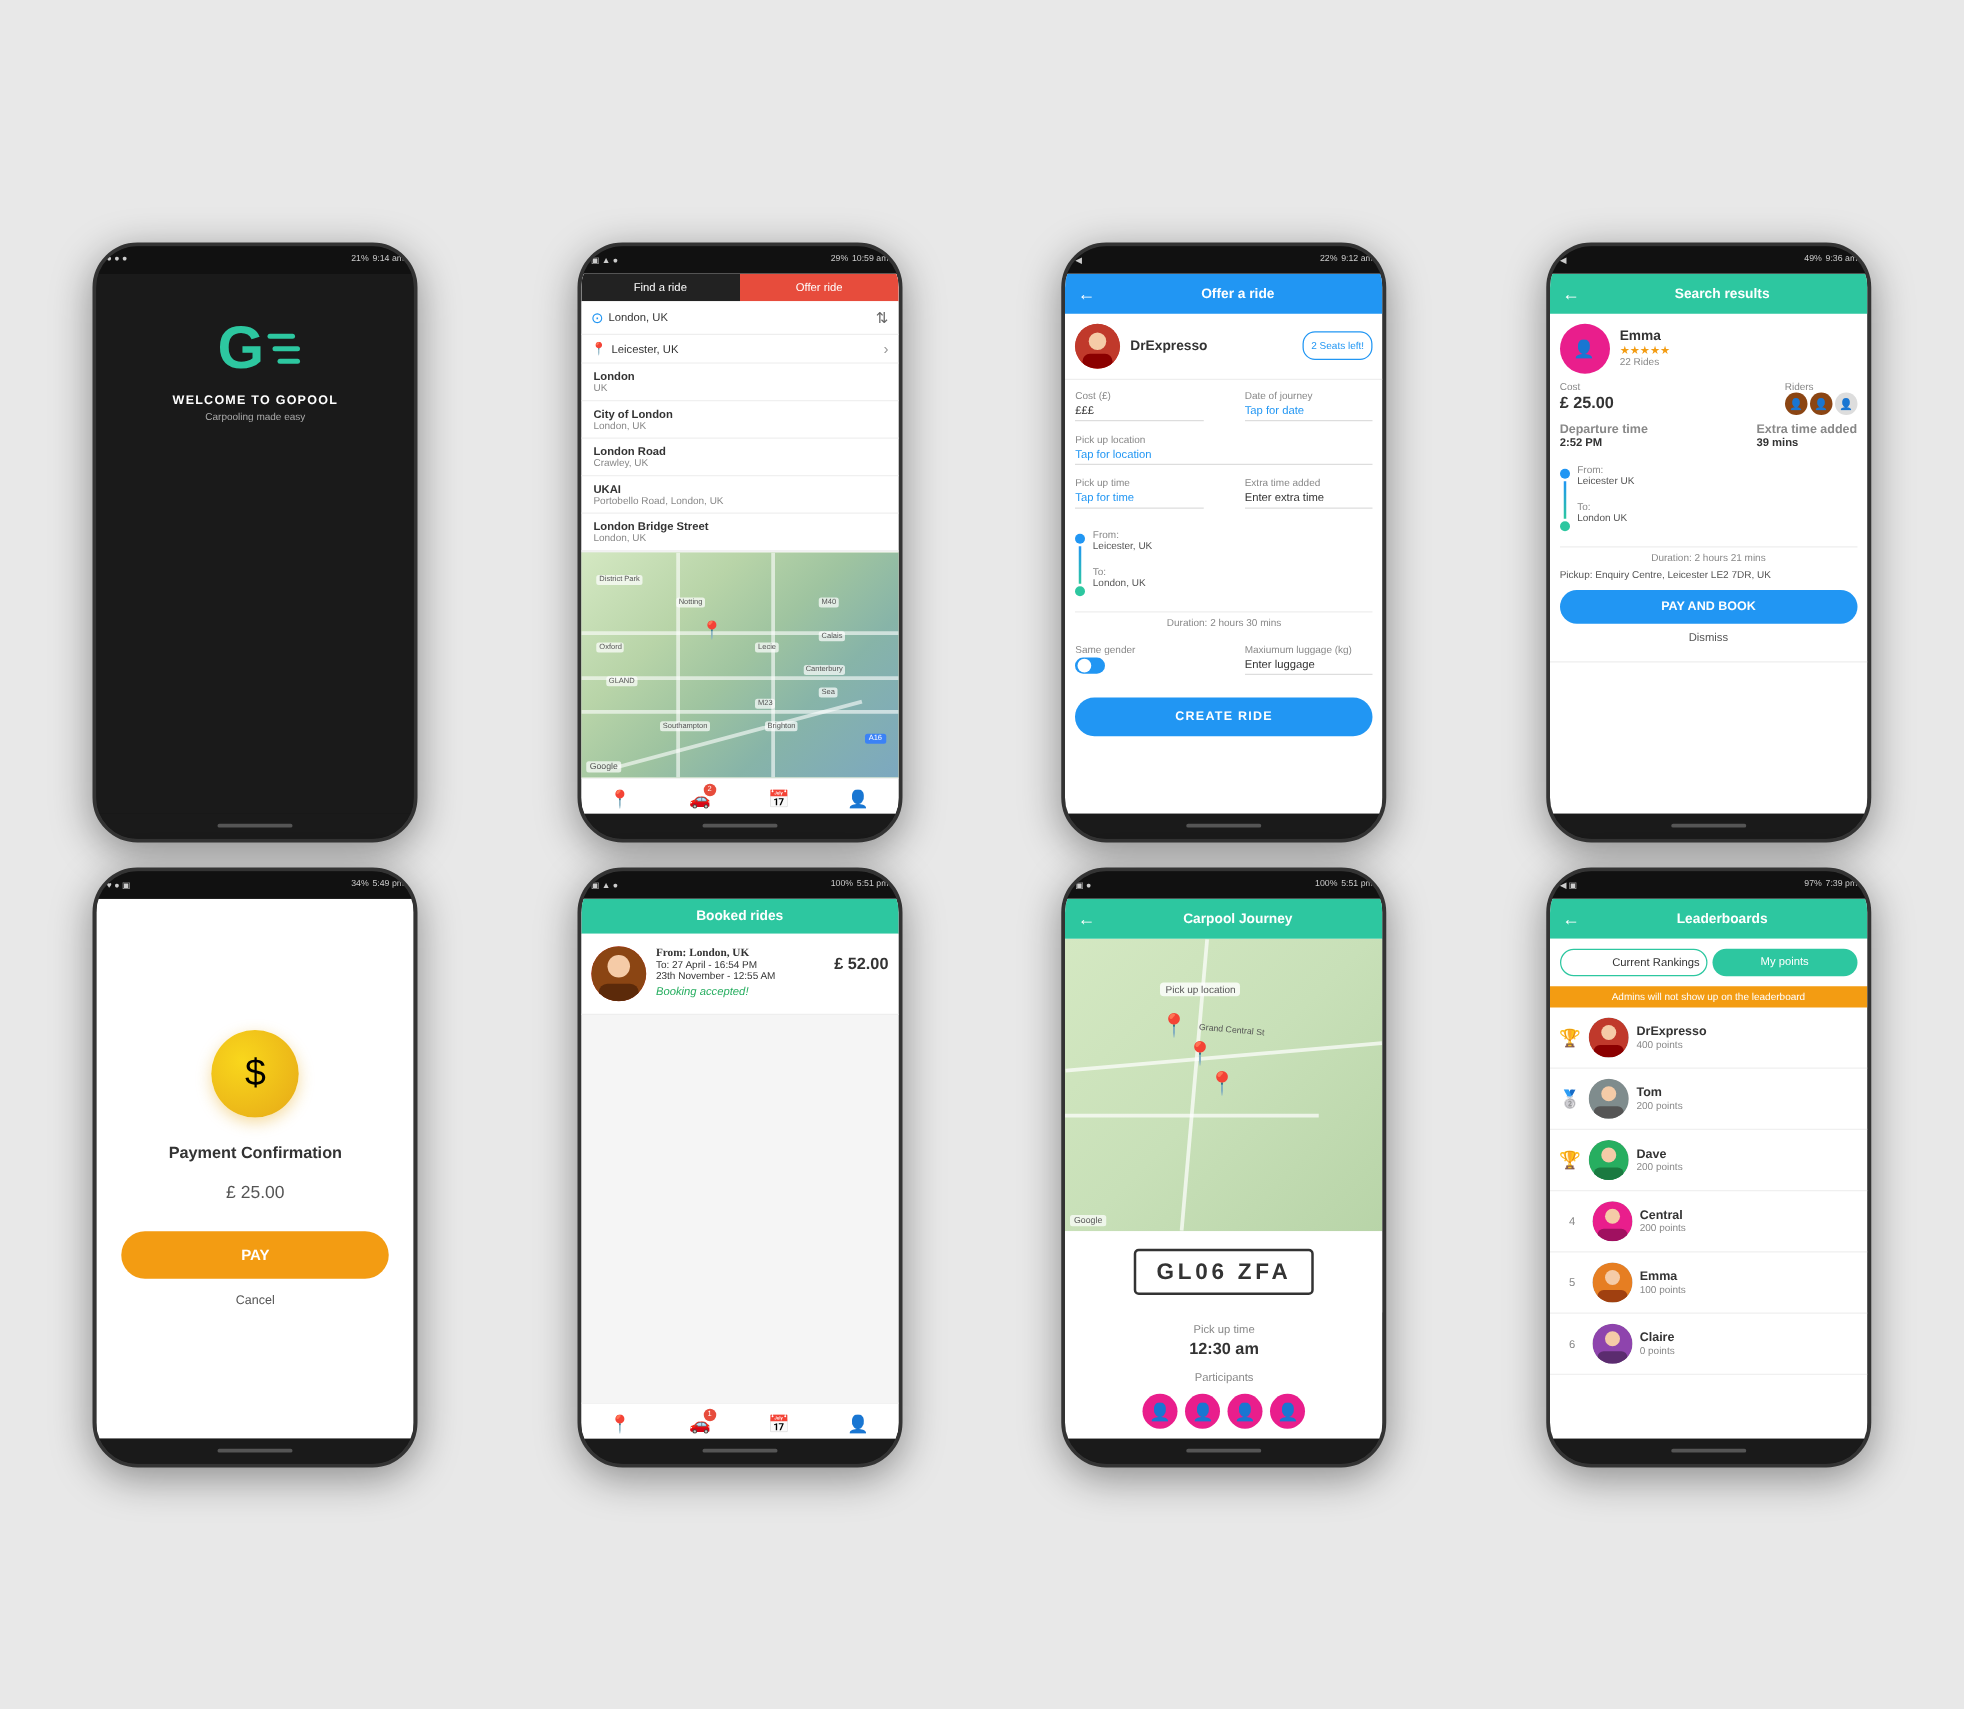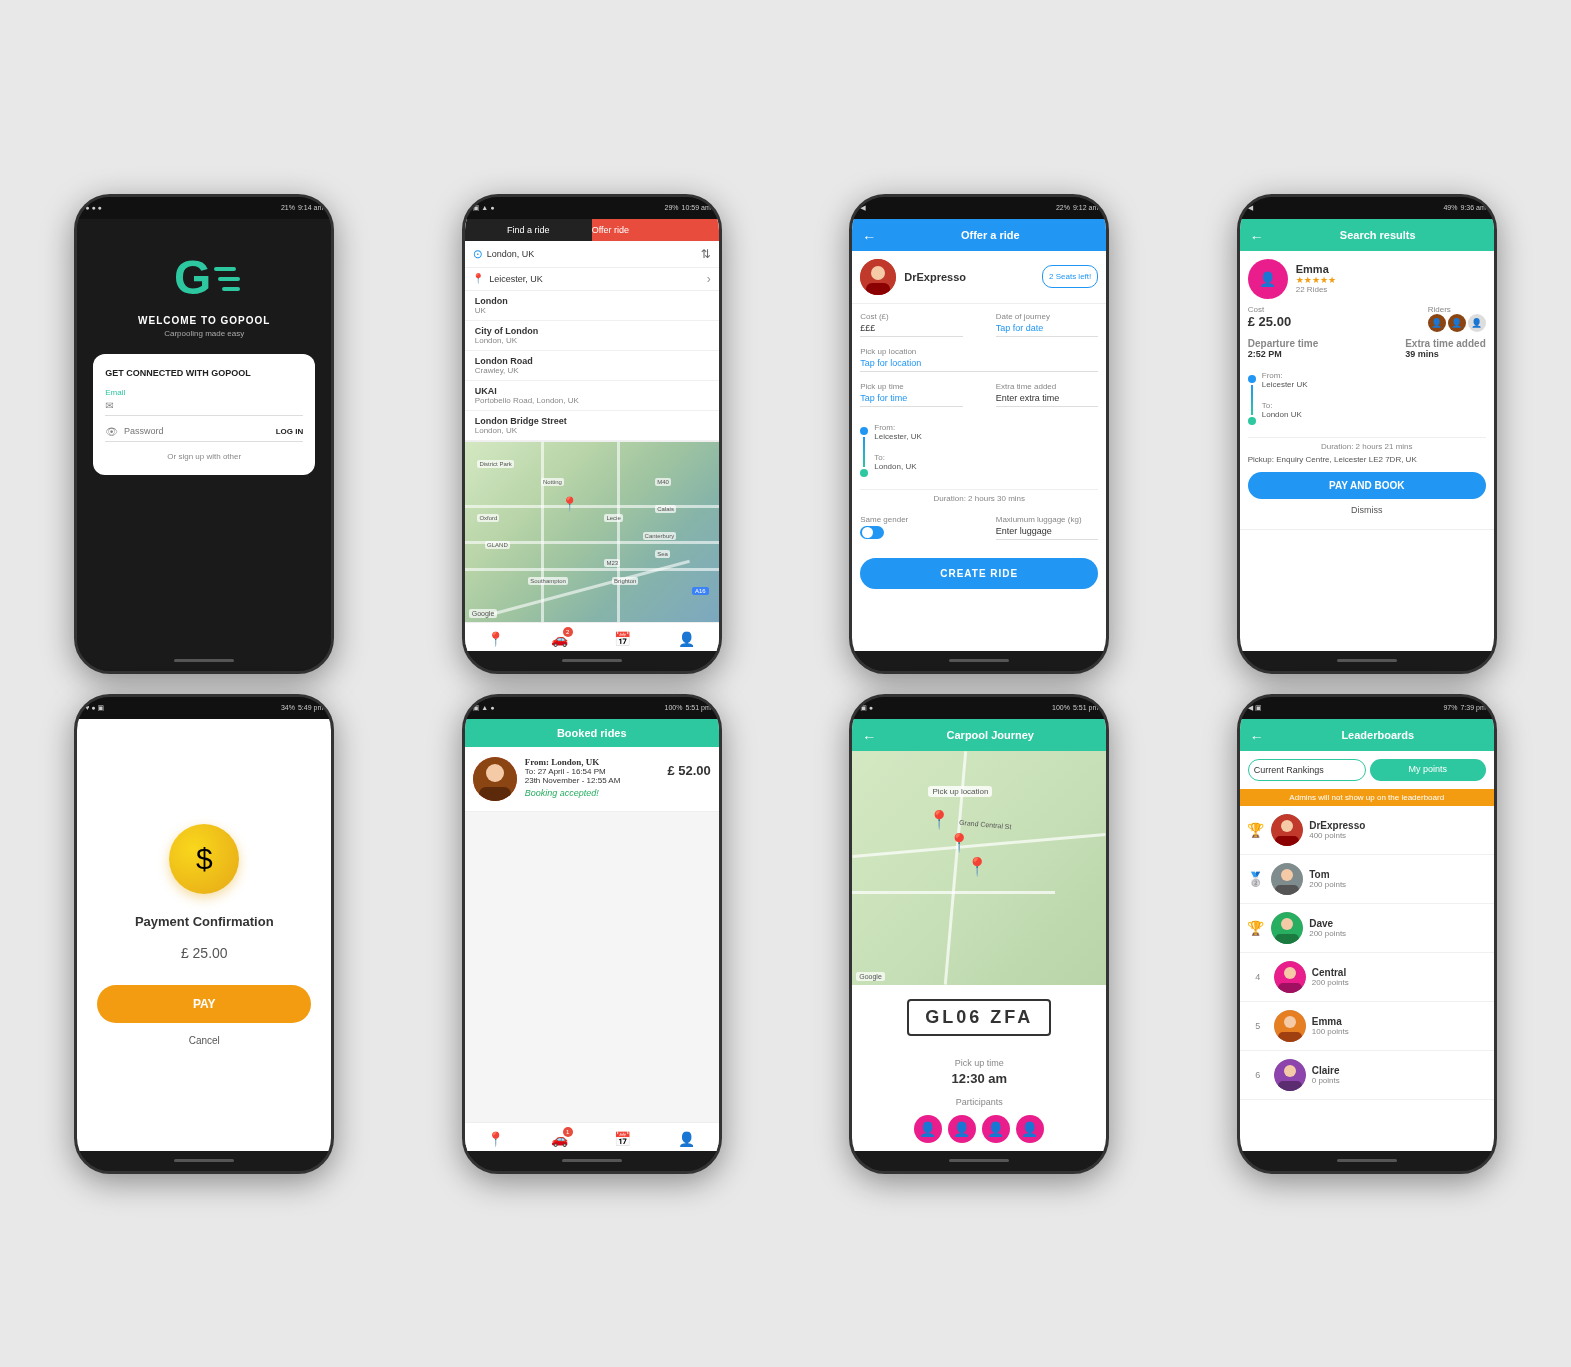"Offer ride" .tab-offer { text-align: left -> center }
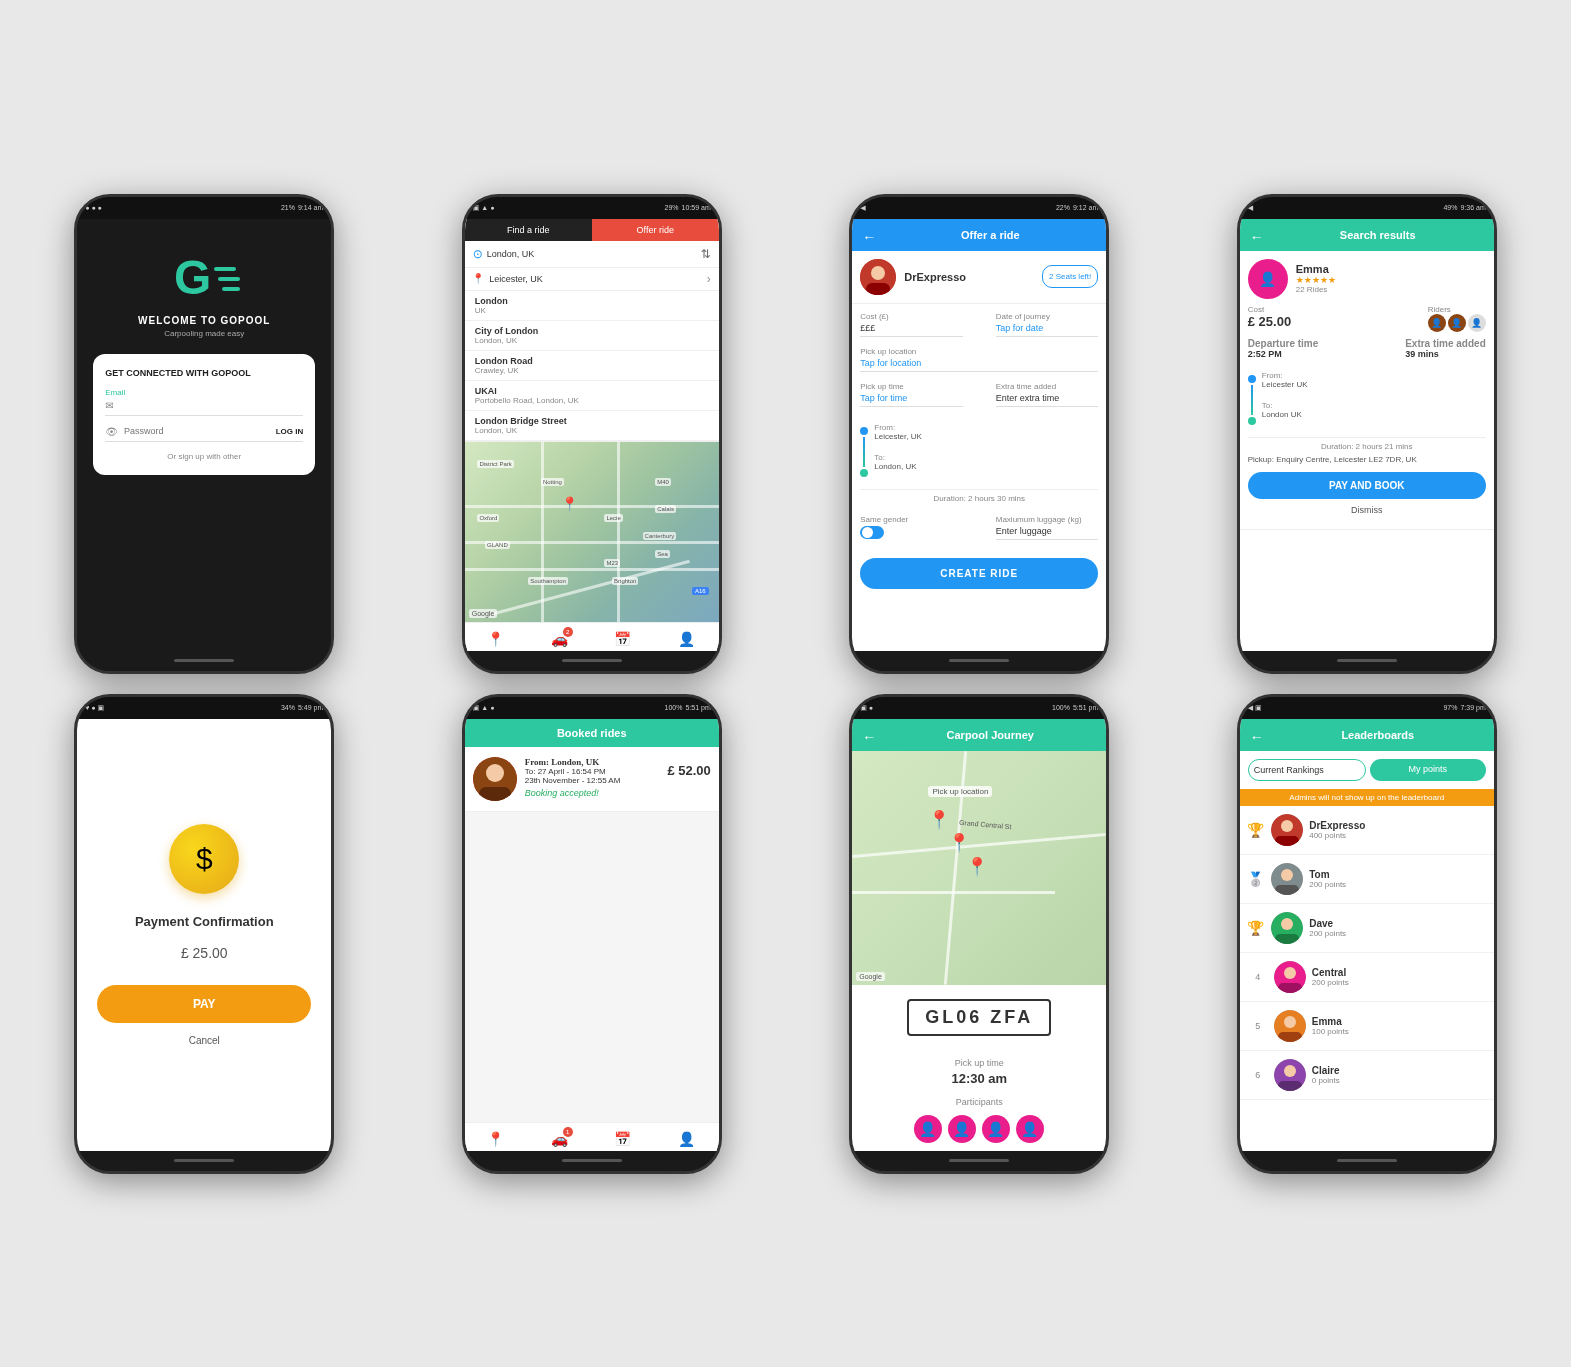"GET CONNECTED WITH GOPOOL" div.login-card { html: <div> <div>GET CONNECTED WITH GOPOOL</div> <div>Email</div> <div> <span>✉</span> <input> </div> <div> <span>👁</span> <input> <span>LOG IN</span> </div> <div>Or sign up with other</div> </div> -> none }
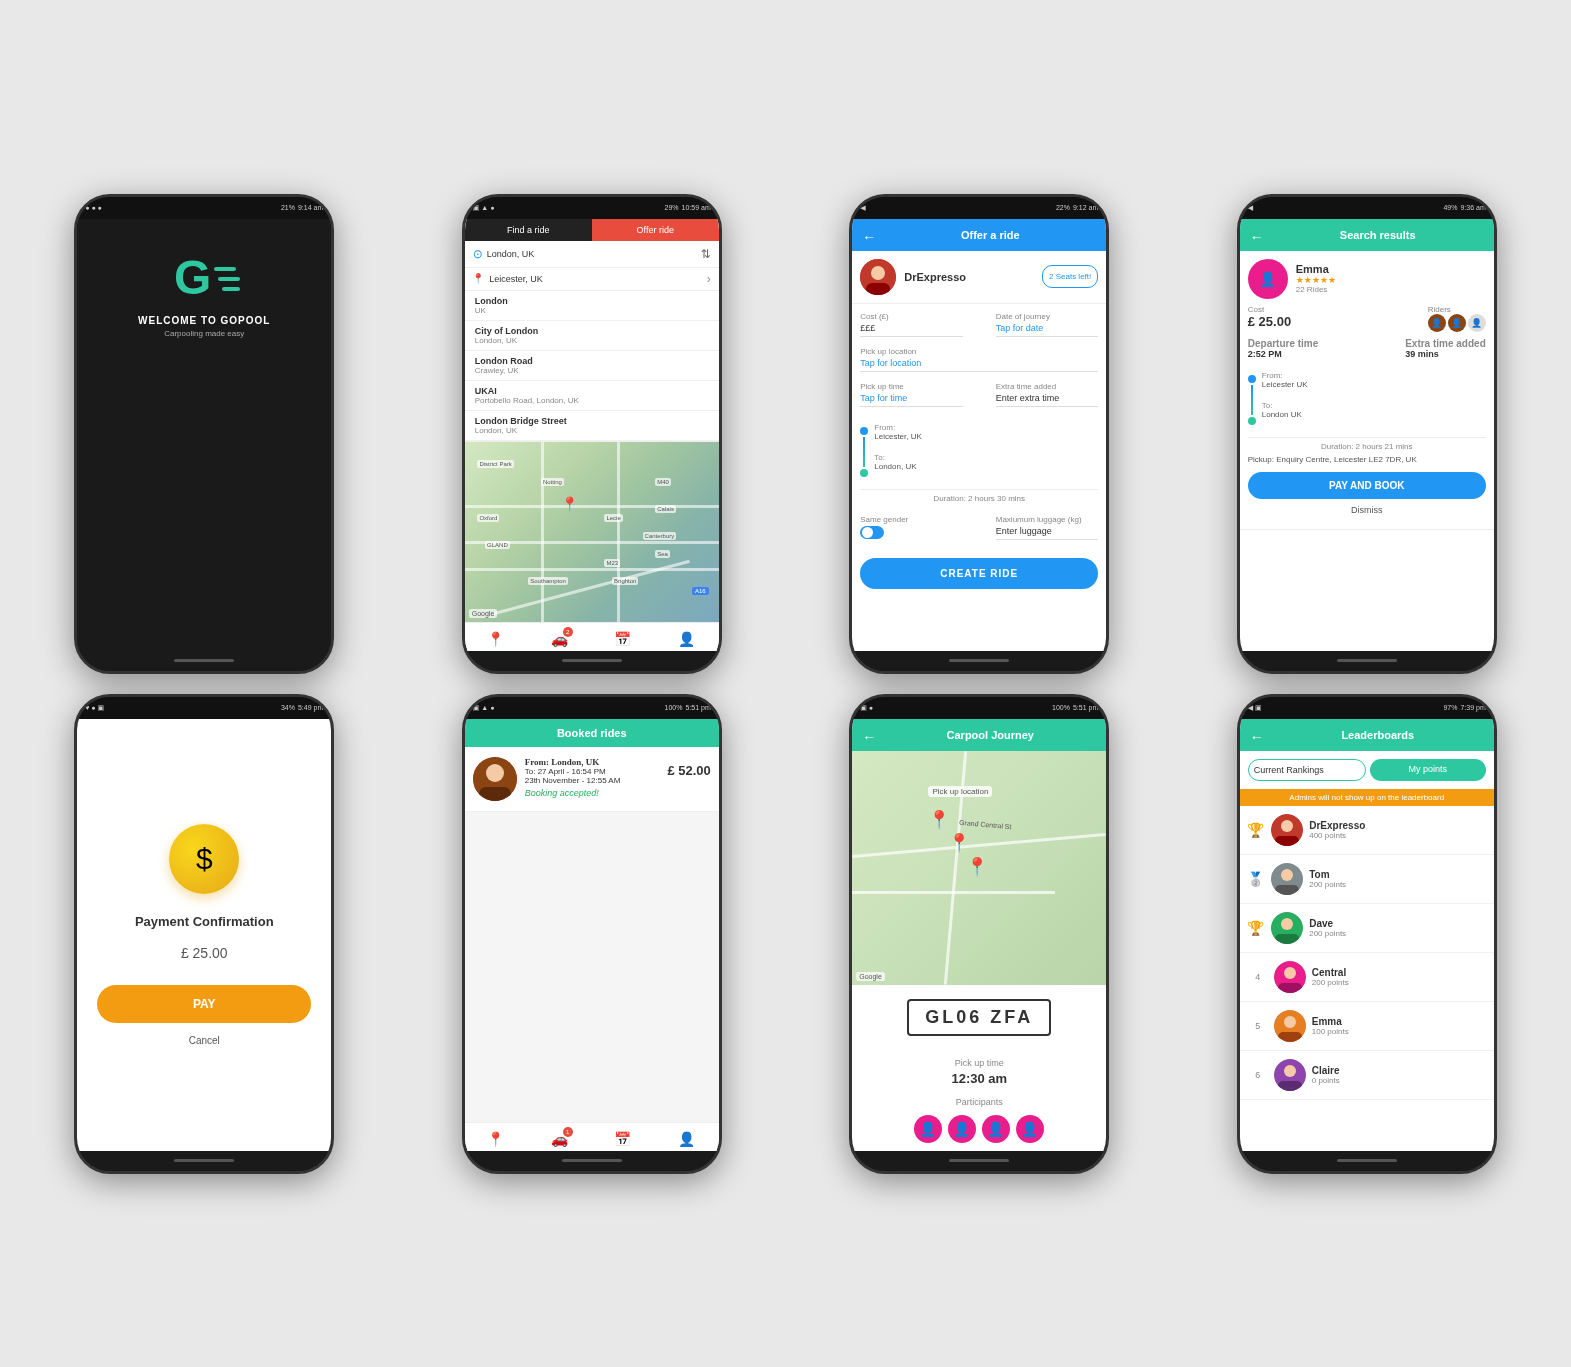"Current Rankings" .lb-tab-active { text-align: left -> right }
